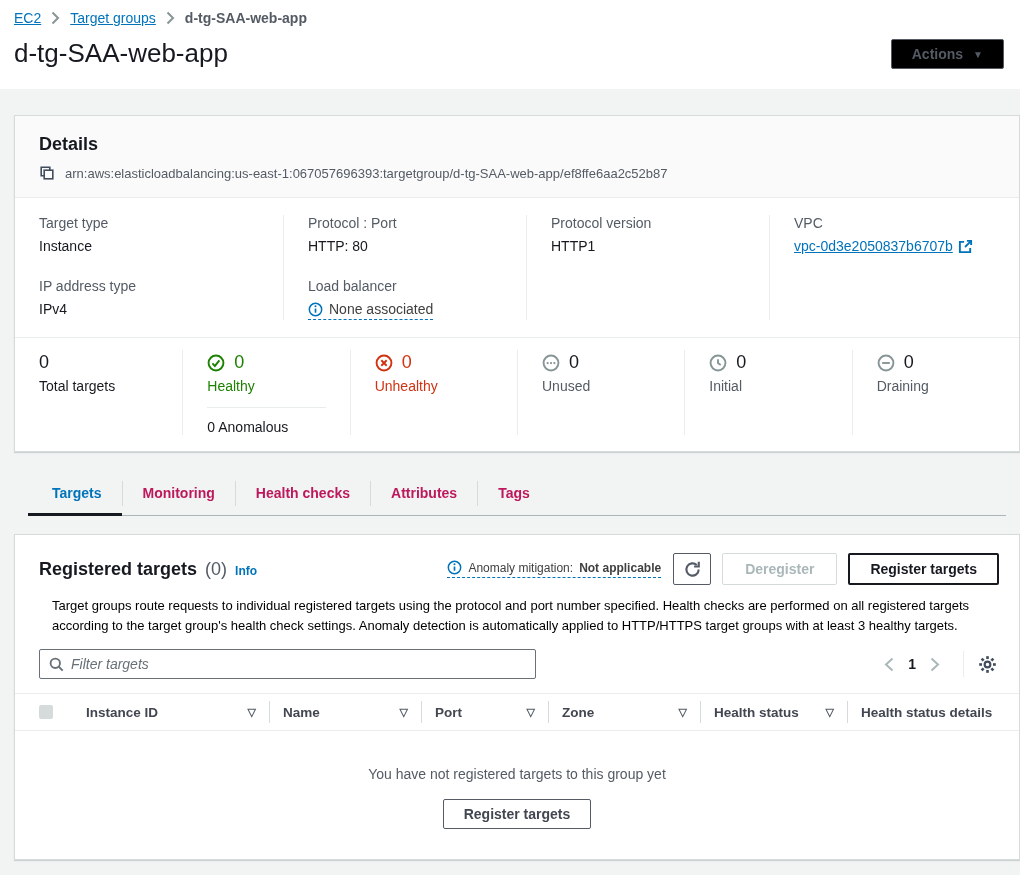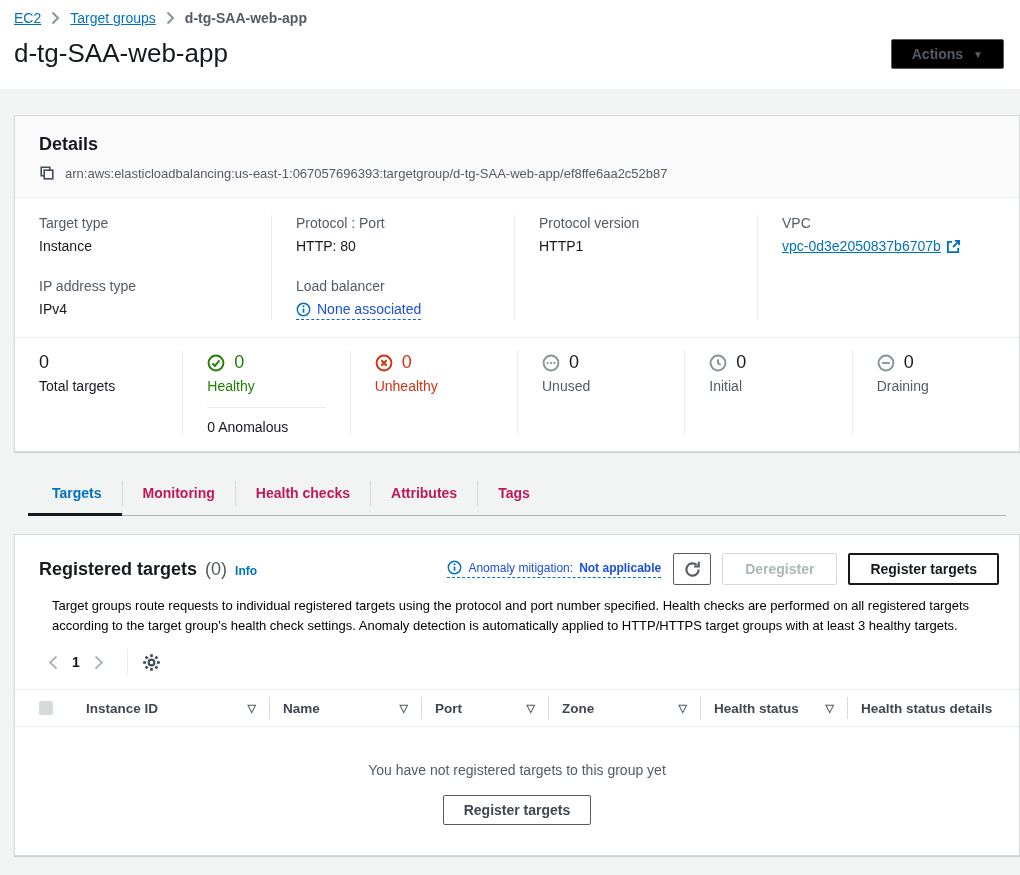"Protocol : Port" .dcol + .dcol { margin-left: none -> 12px }
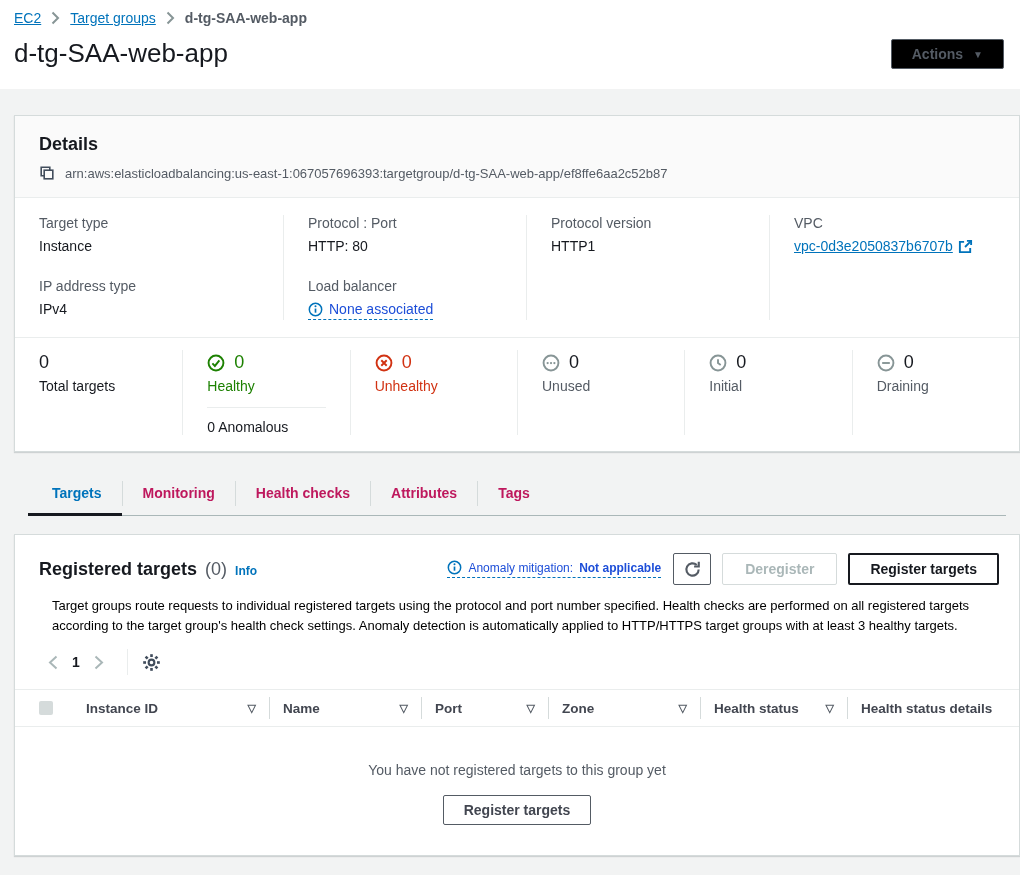"None associated" .dashed-link { color: #1d4ed8 -> #404040 }
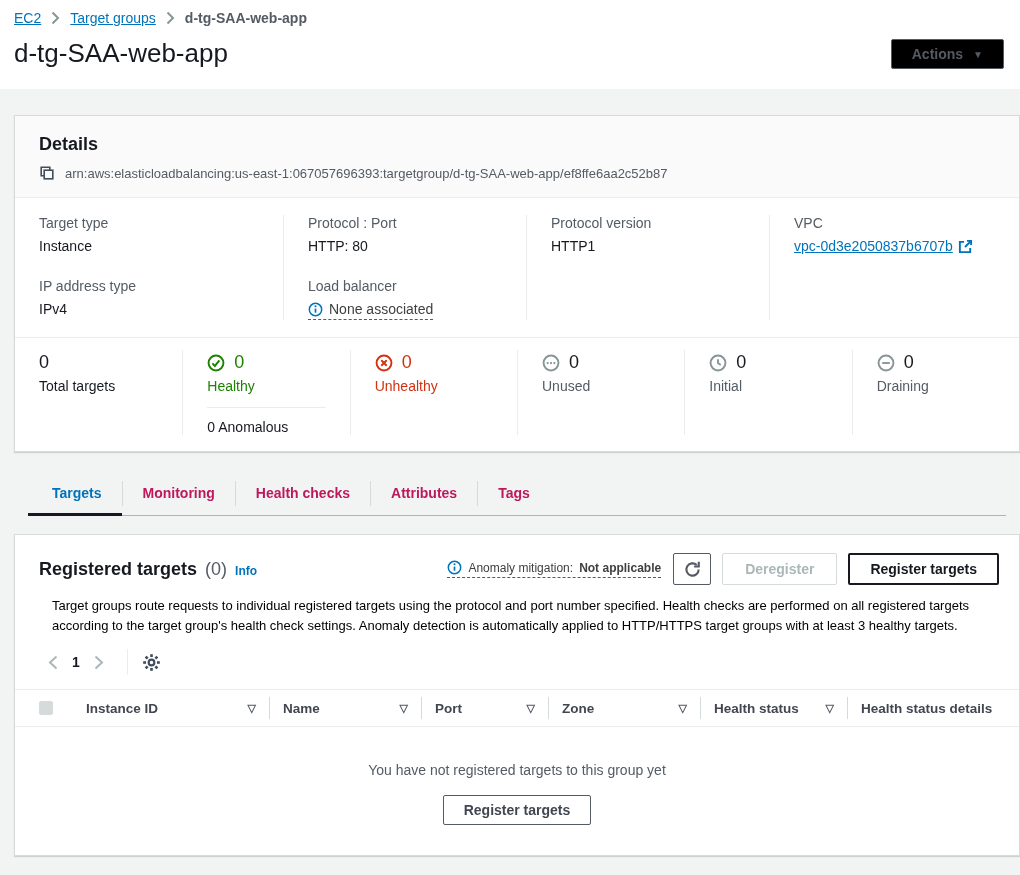"Filter targets" div.search-box { html: none -> <div> <span> <svg> <circle></circle> <line></line> </svg> </span> <input> </div> }
